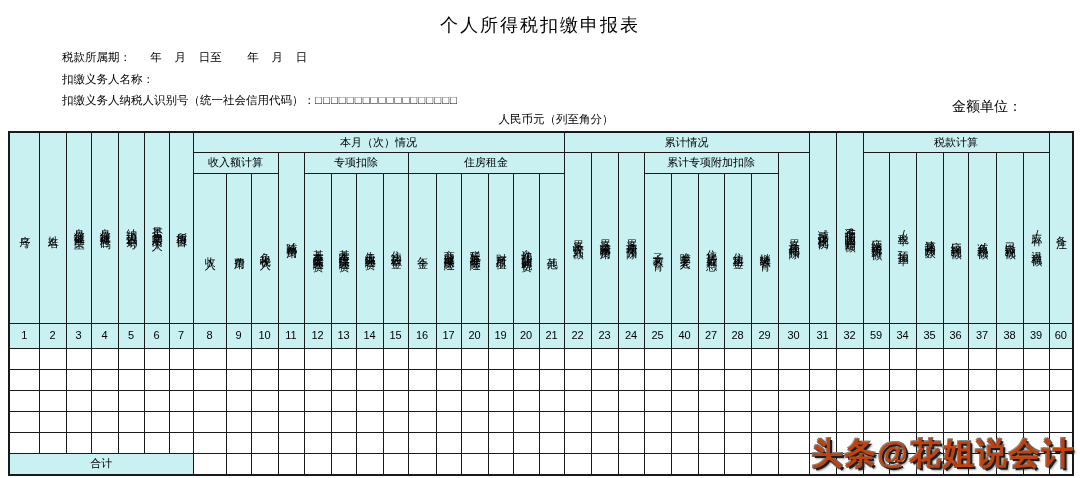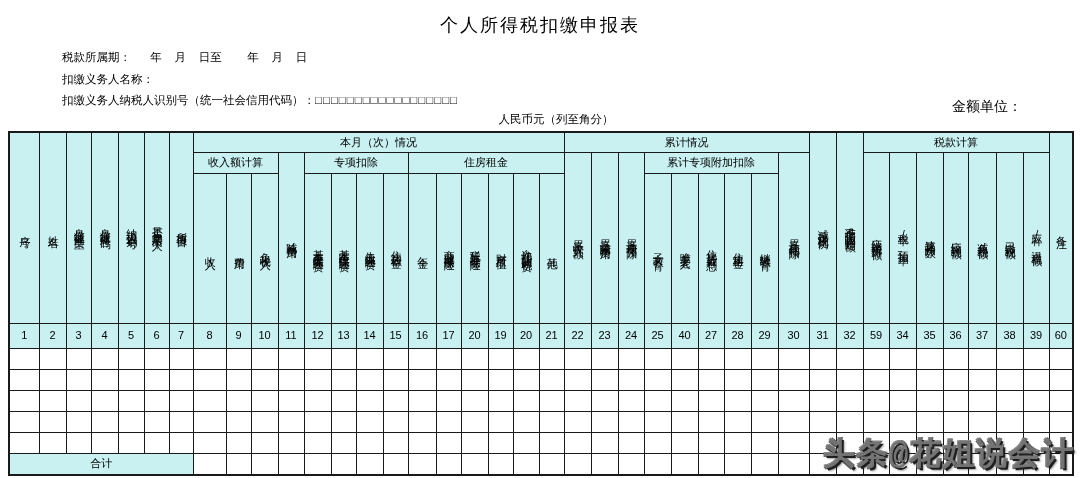"头条@花姐说会计" .watermark { color: #737373 -> #c2410c; font-family: Liberation Mono, monospace -> none }
